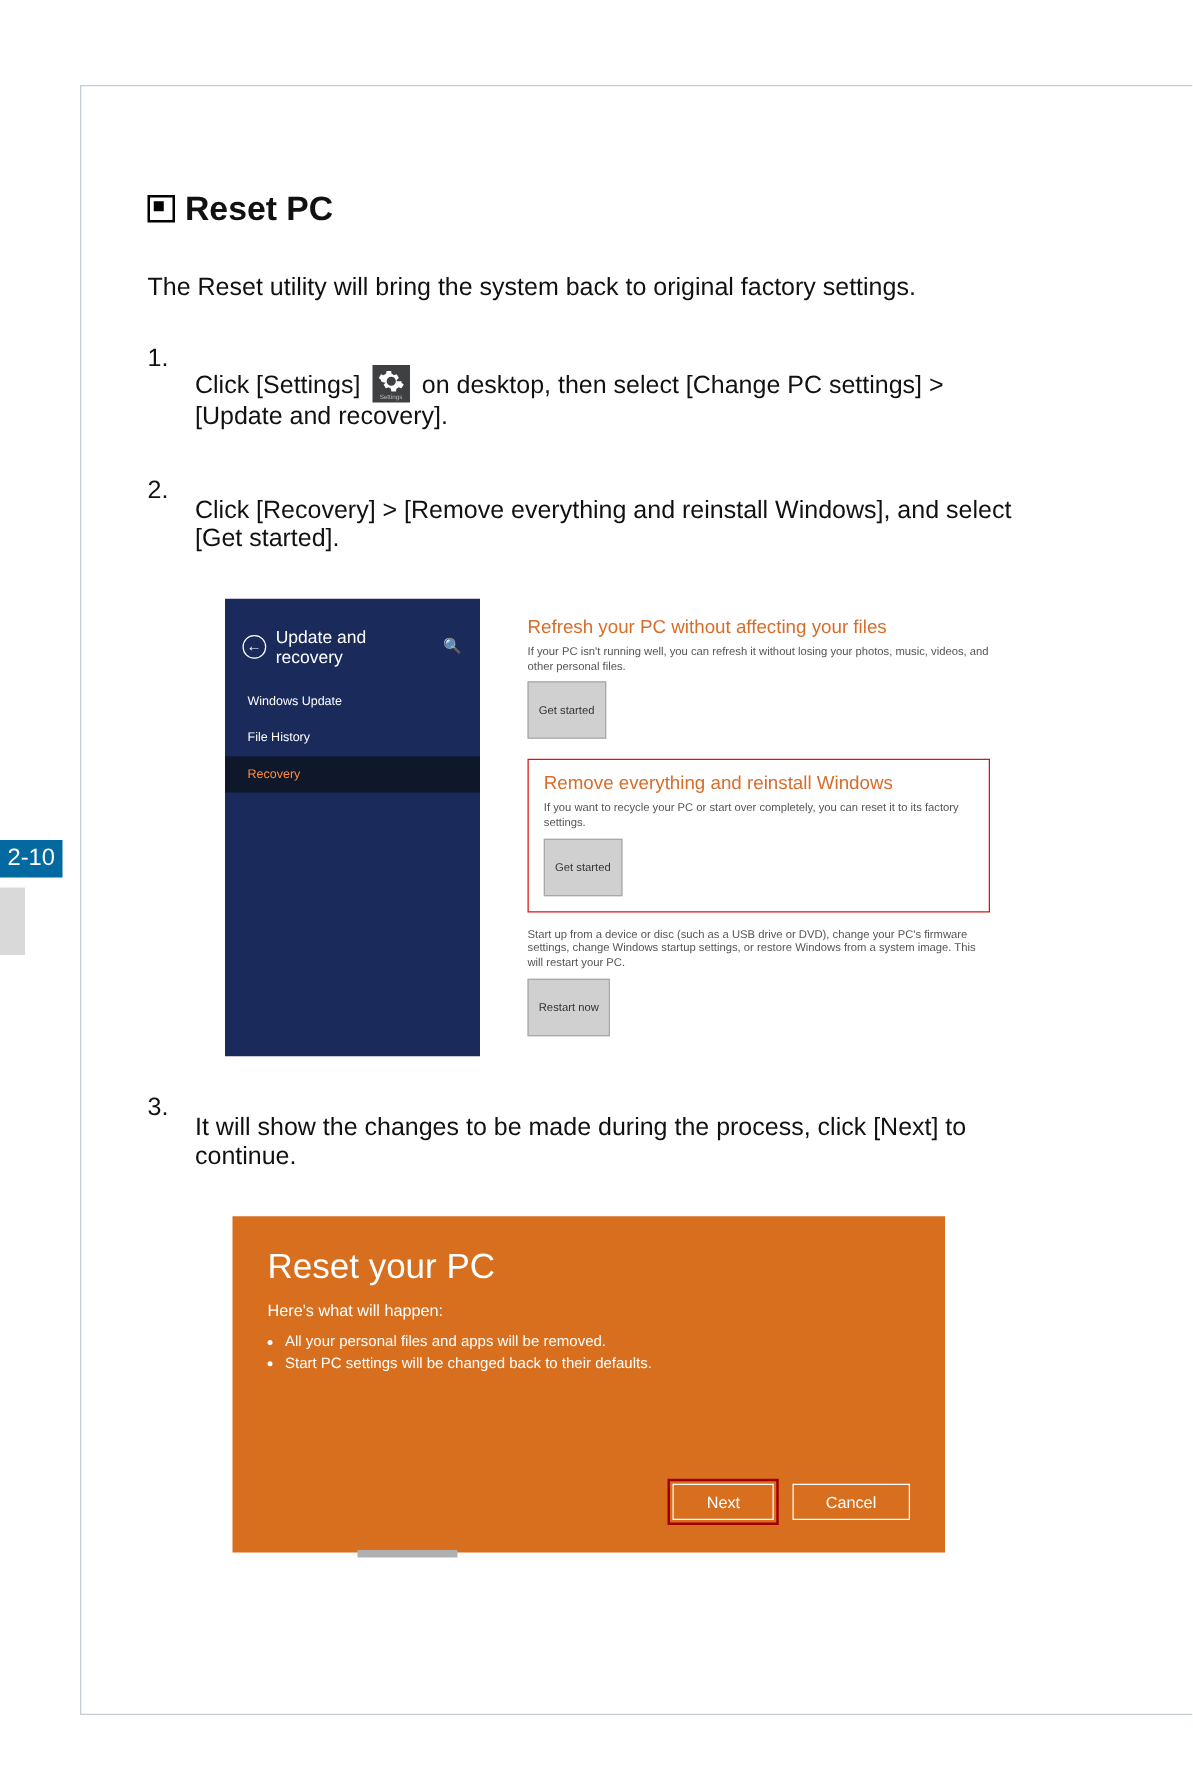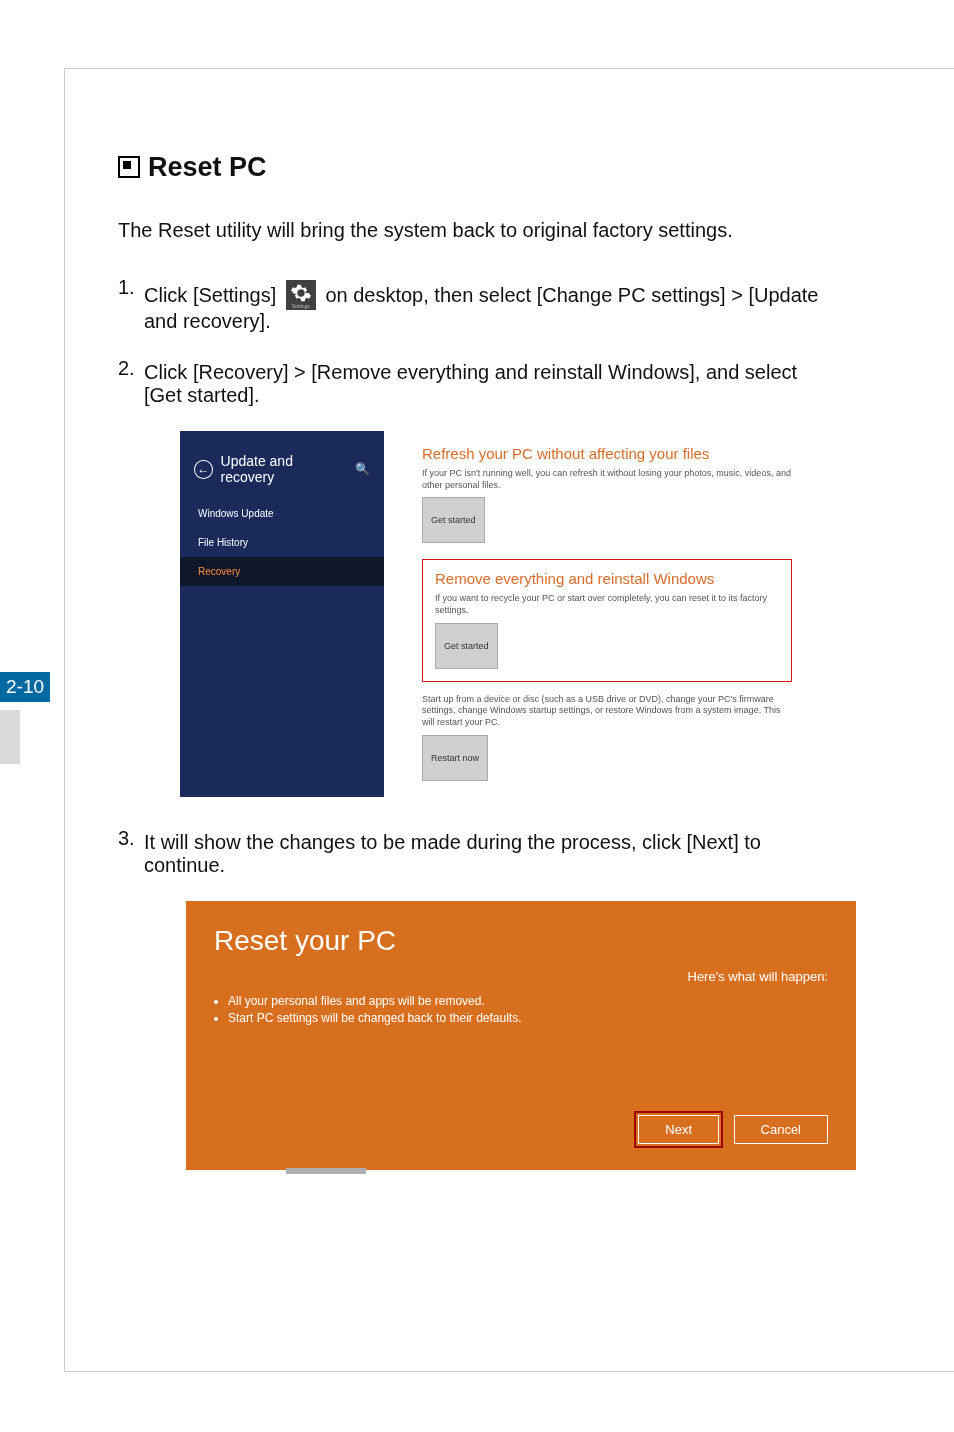"Click [Settings]" .step-body p { margin: 4px -> 16px }
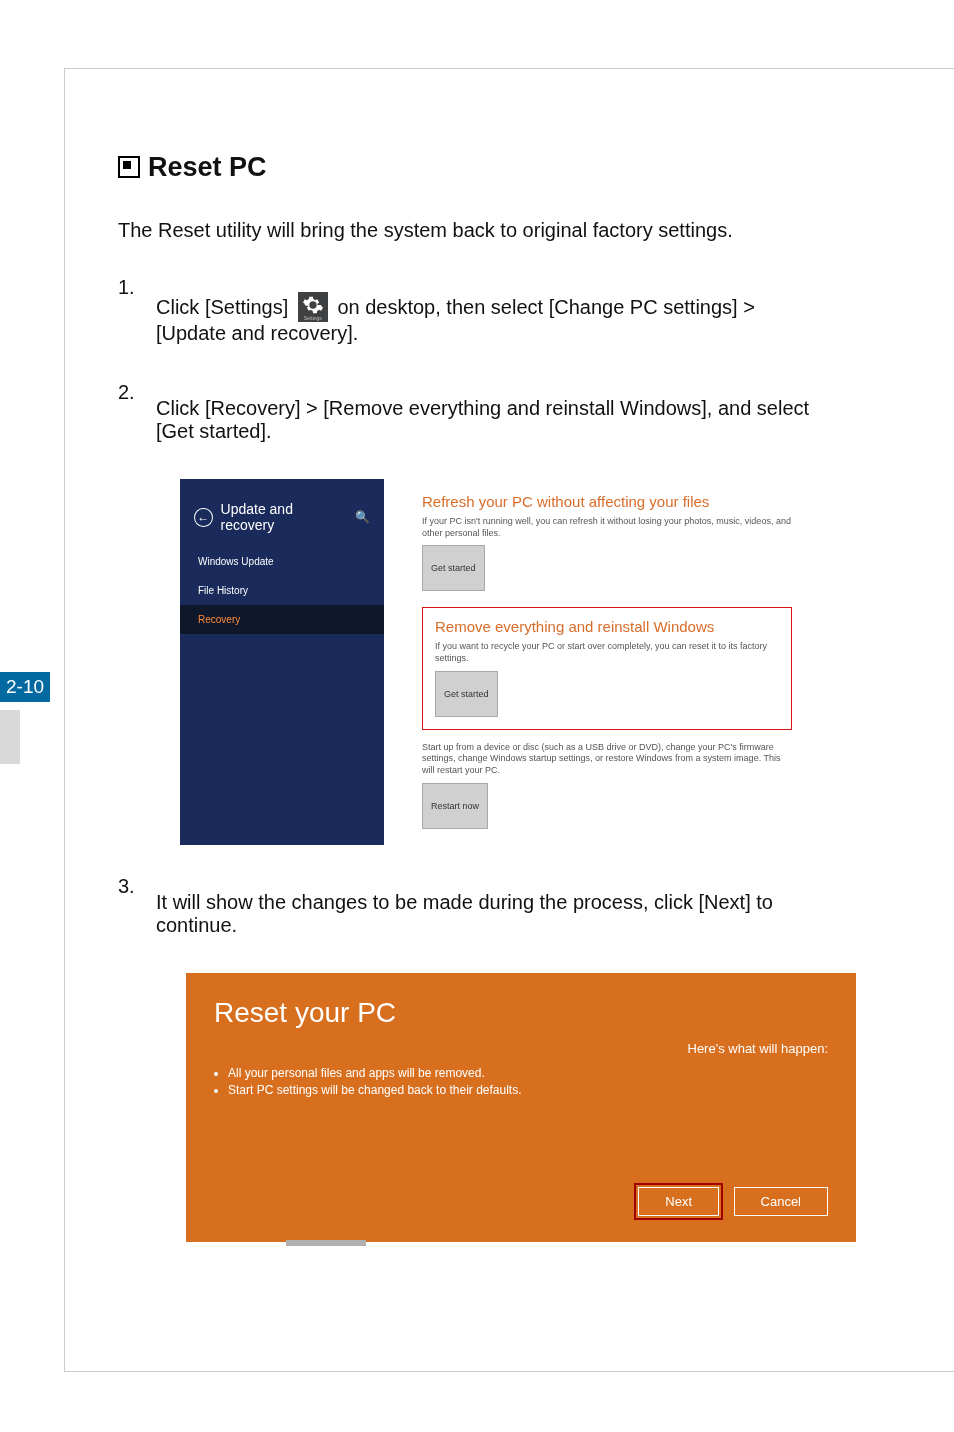"Reset your PC" .shot2 { width: 670px -> 570px }
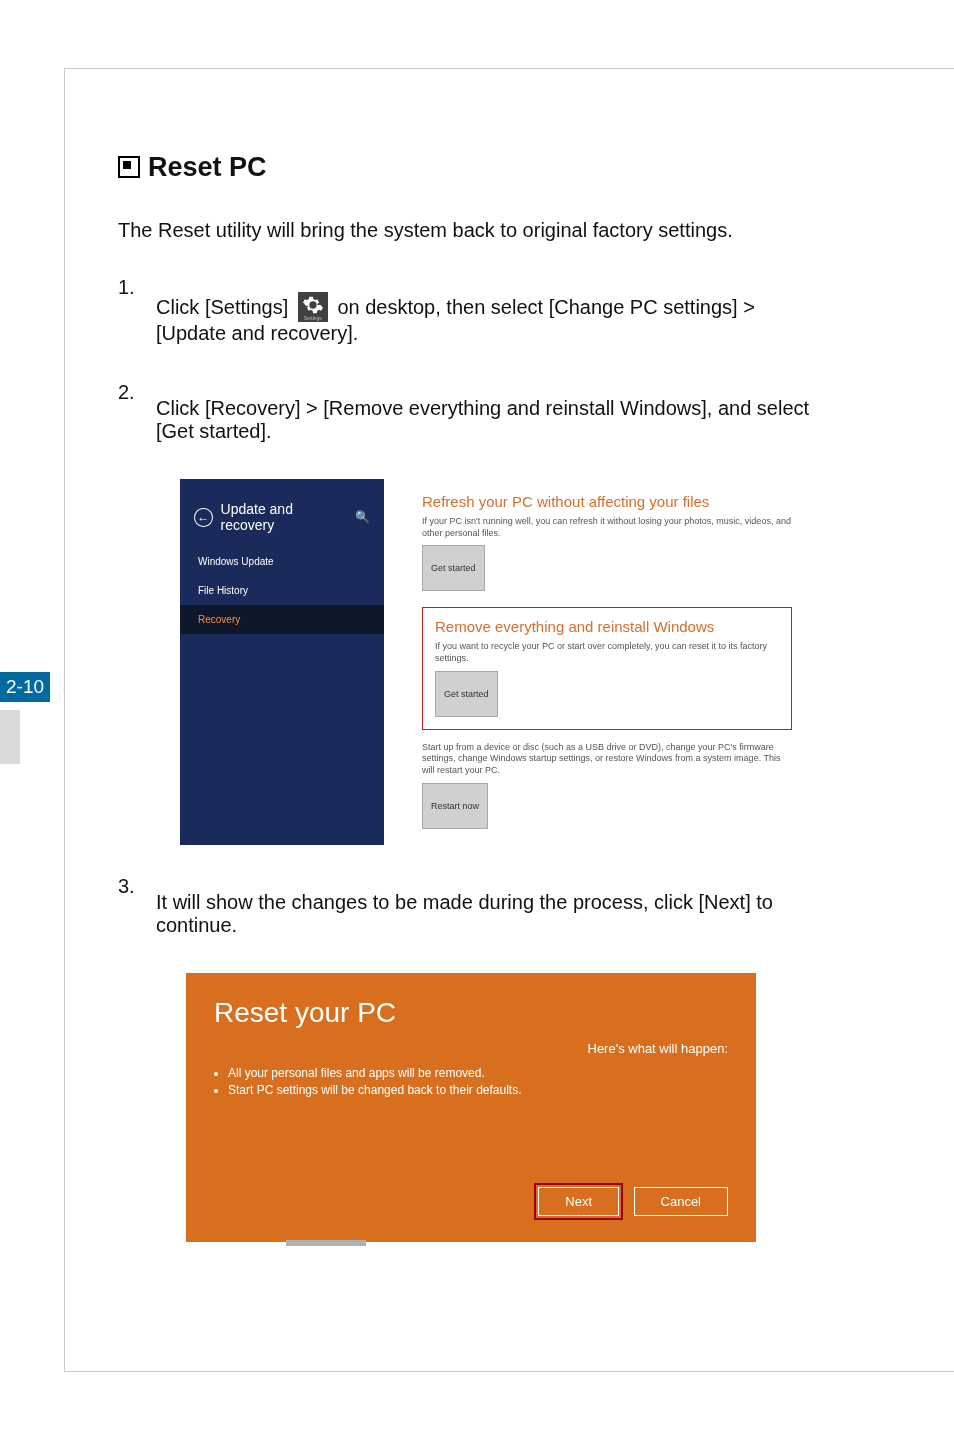"Here's what will happen:" .shot2 .sub { text-align: right -> none }
